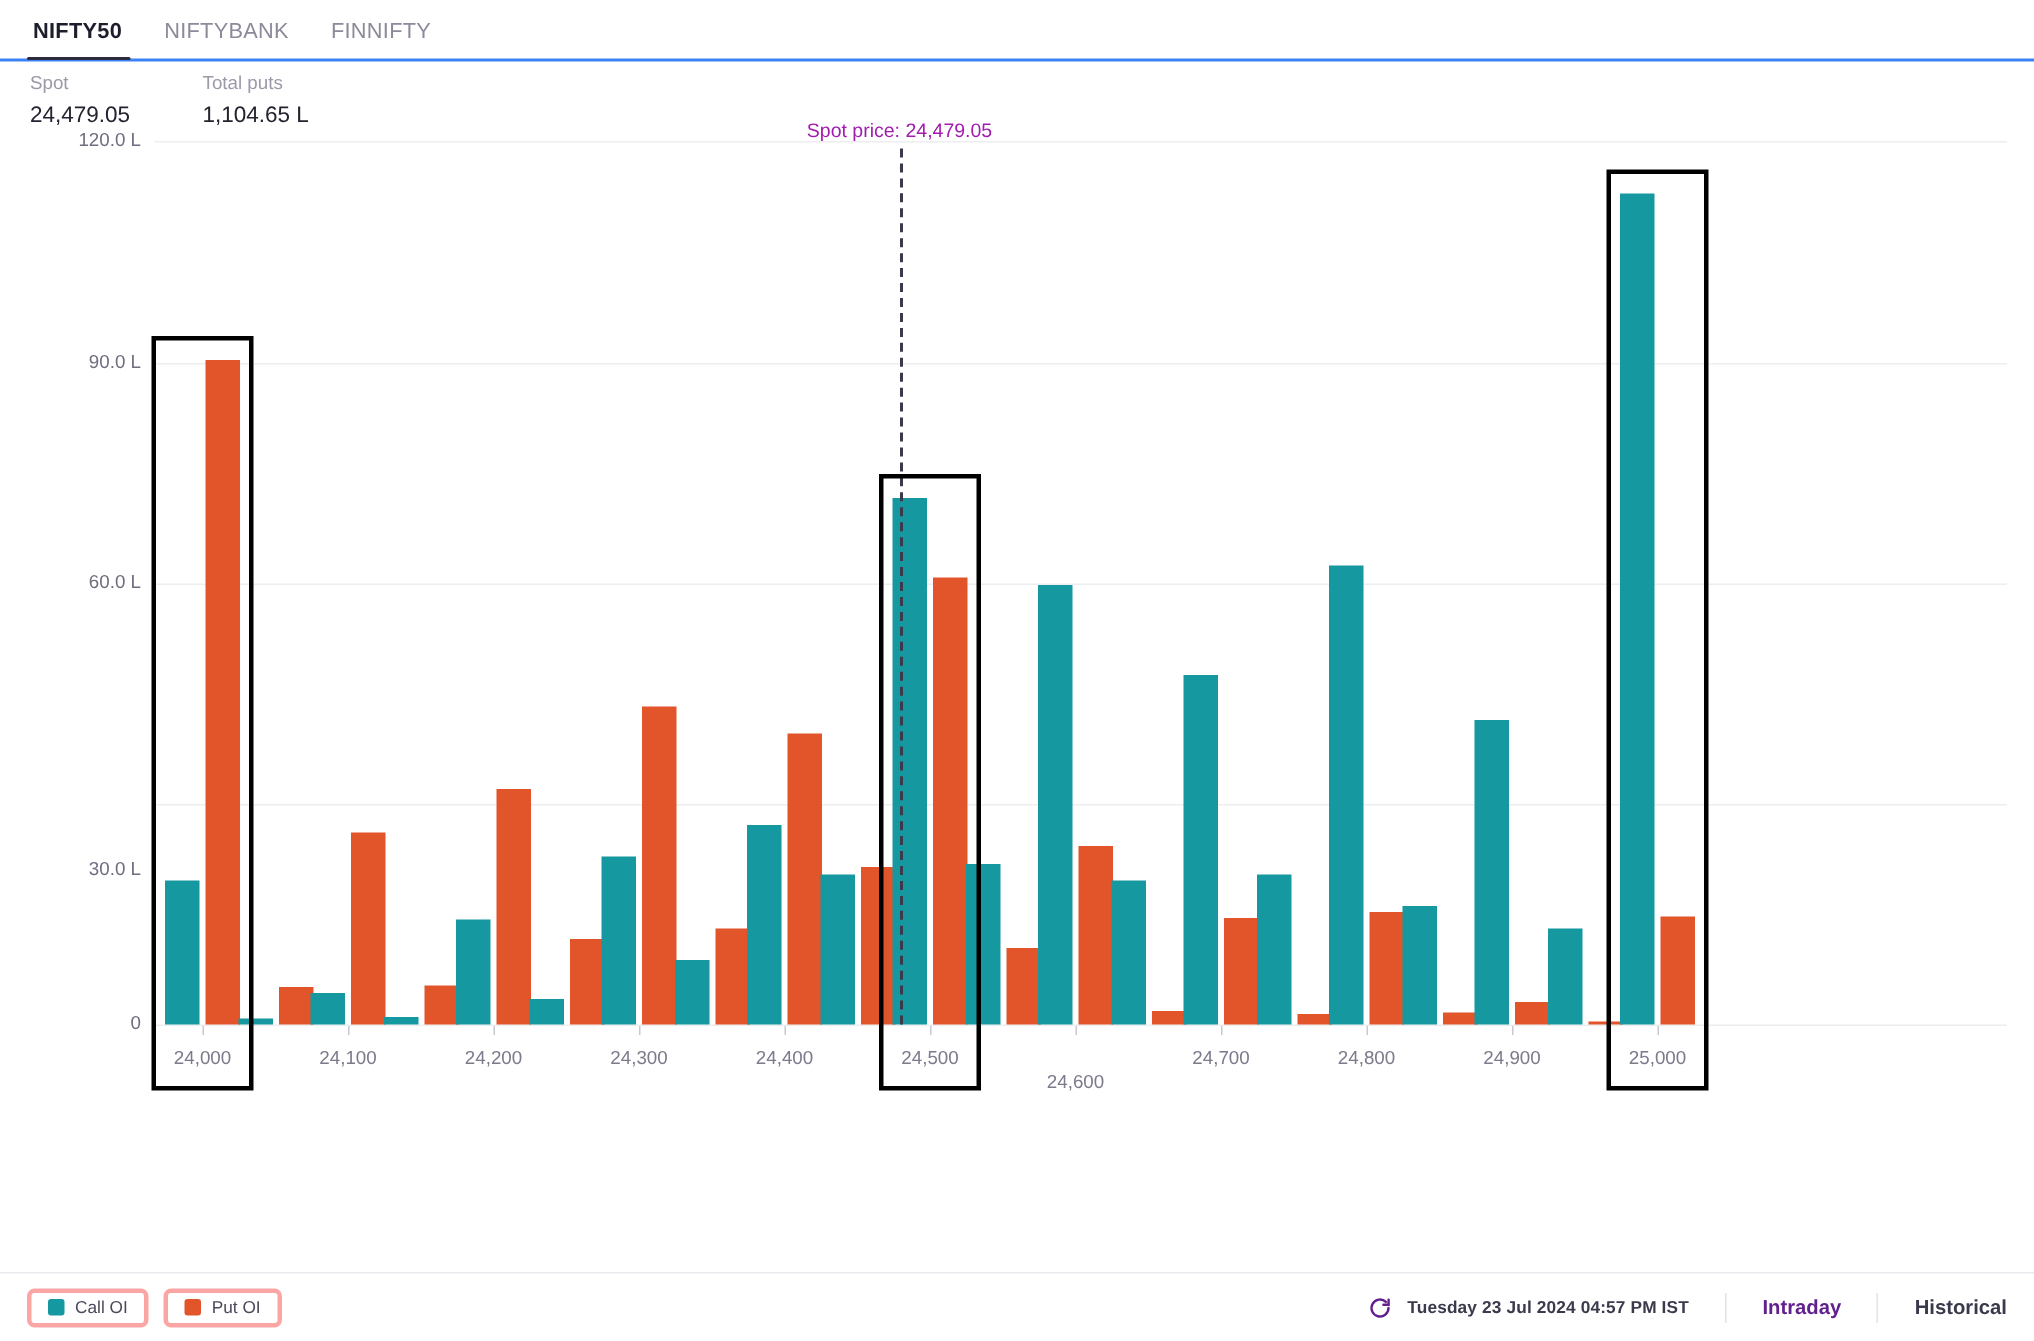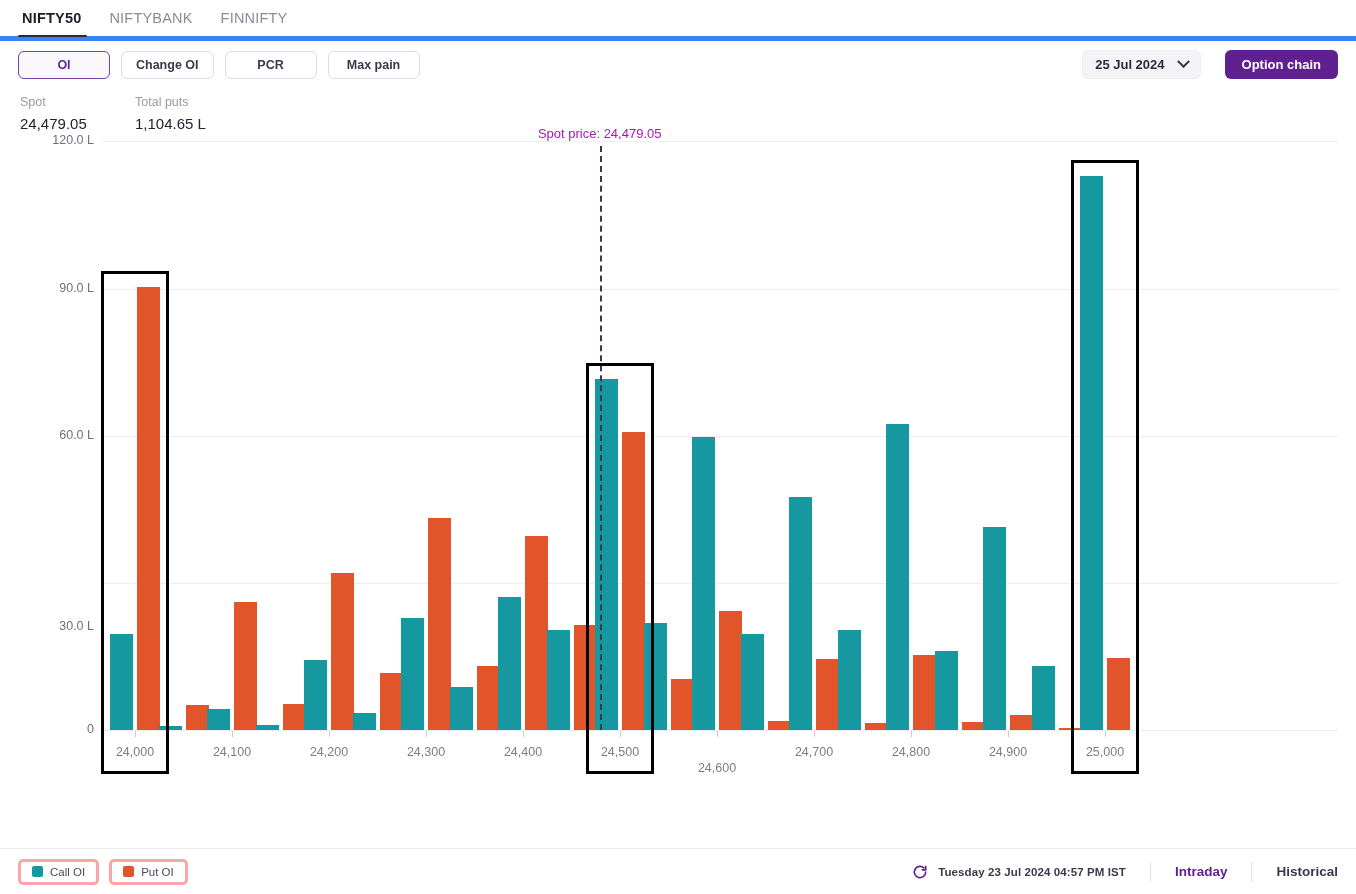"NIFTY50" .tabbar { border-bottom: 5px solid #3b82f6 -> 2px solid #3b82f6 }
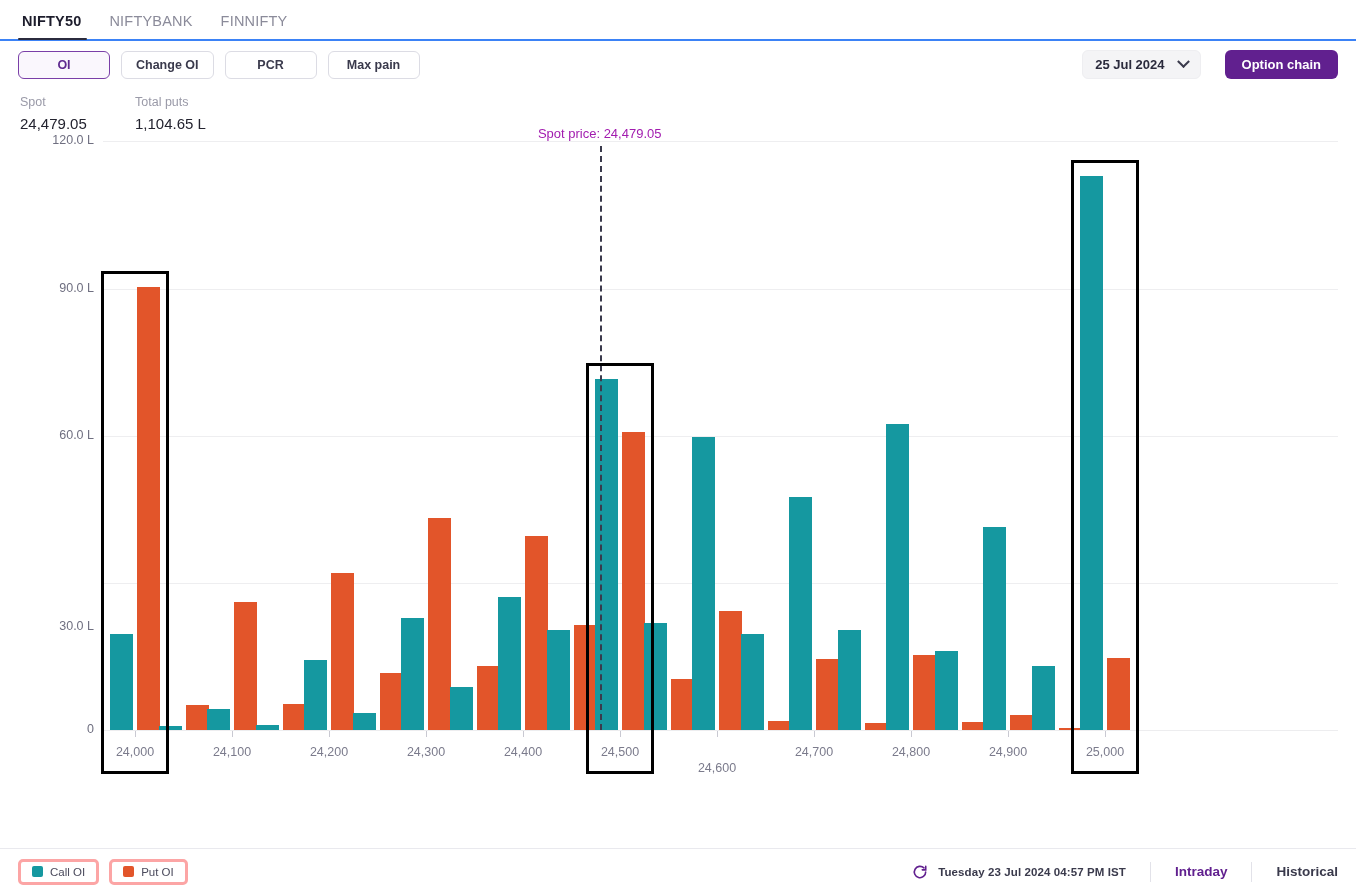"OI" div.toolbar { html: <div> <button>OI</button> <button>Change OI</button> <button>PCR</button> <button>Max pain</button> <div></div> <div> <span>25 Jul 2024</span> <span></span> </div> <button>Option chain</button> </div> -> none }
